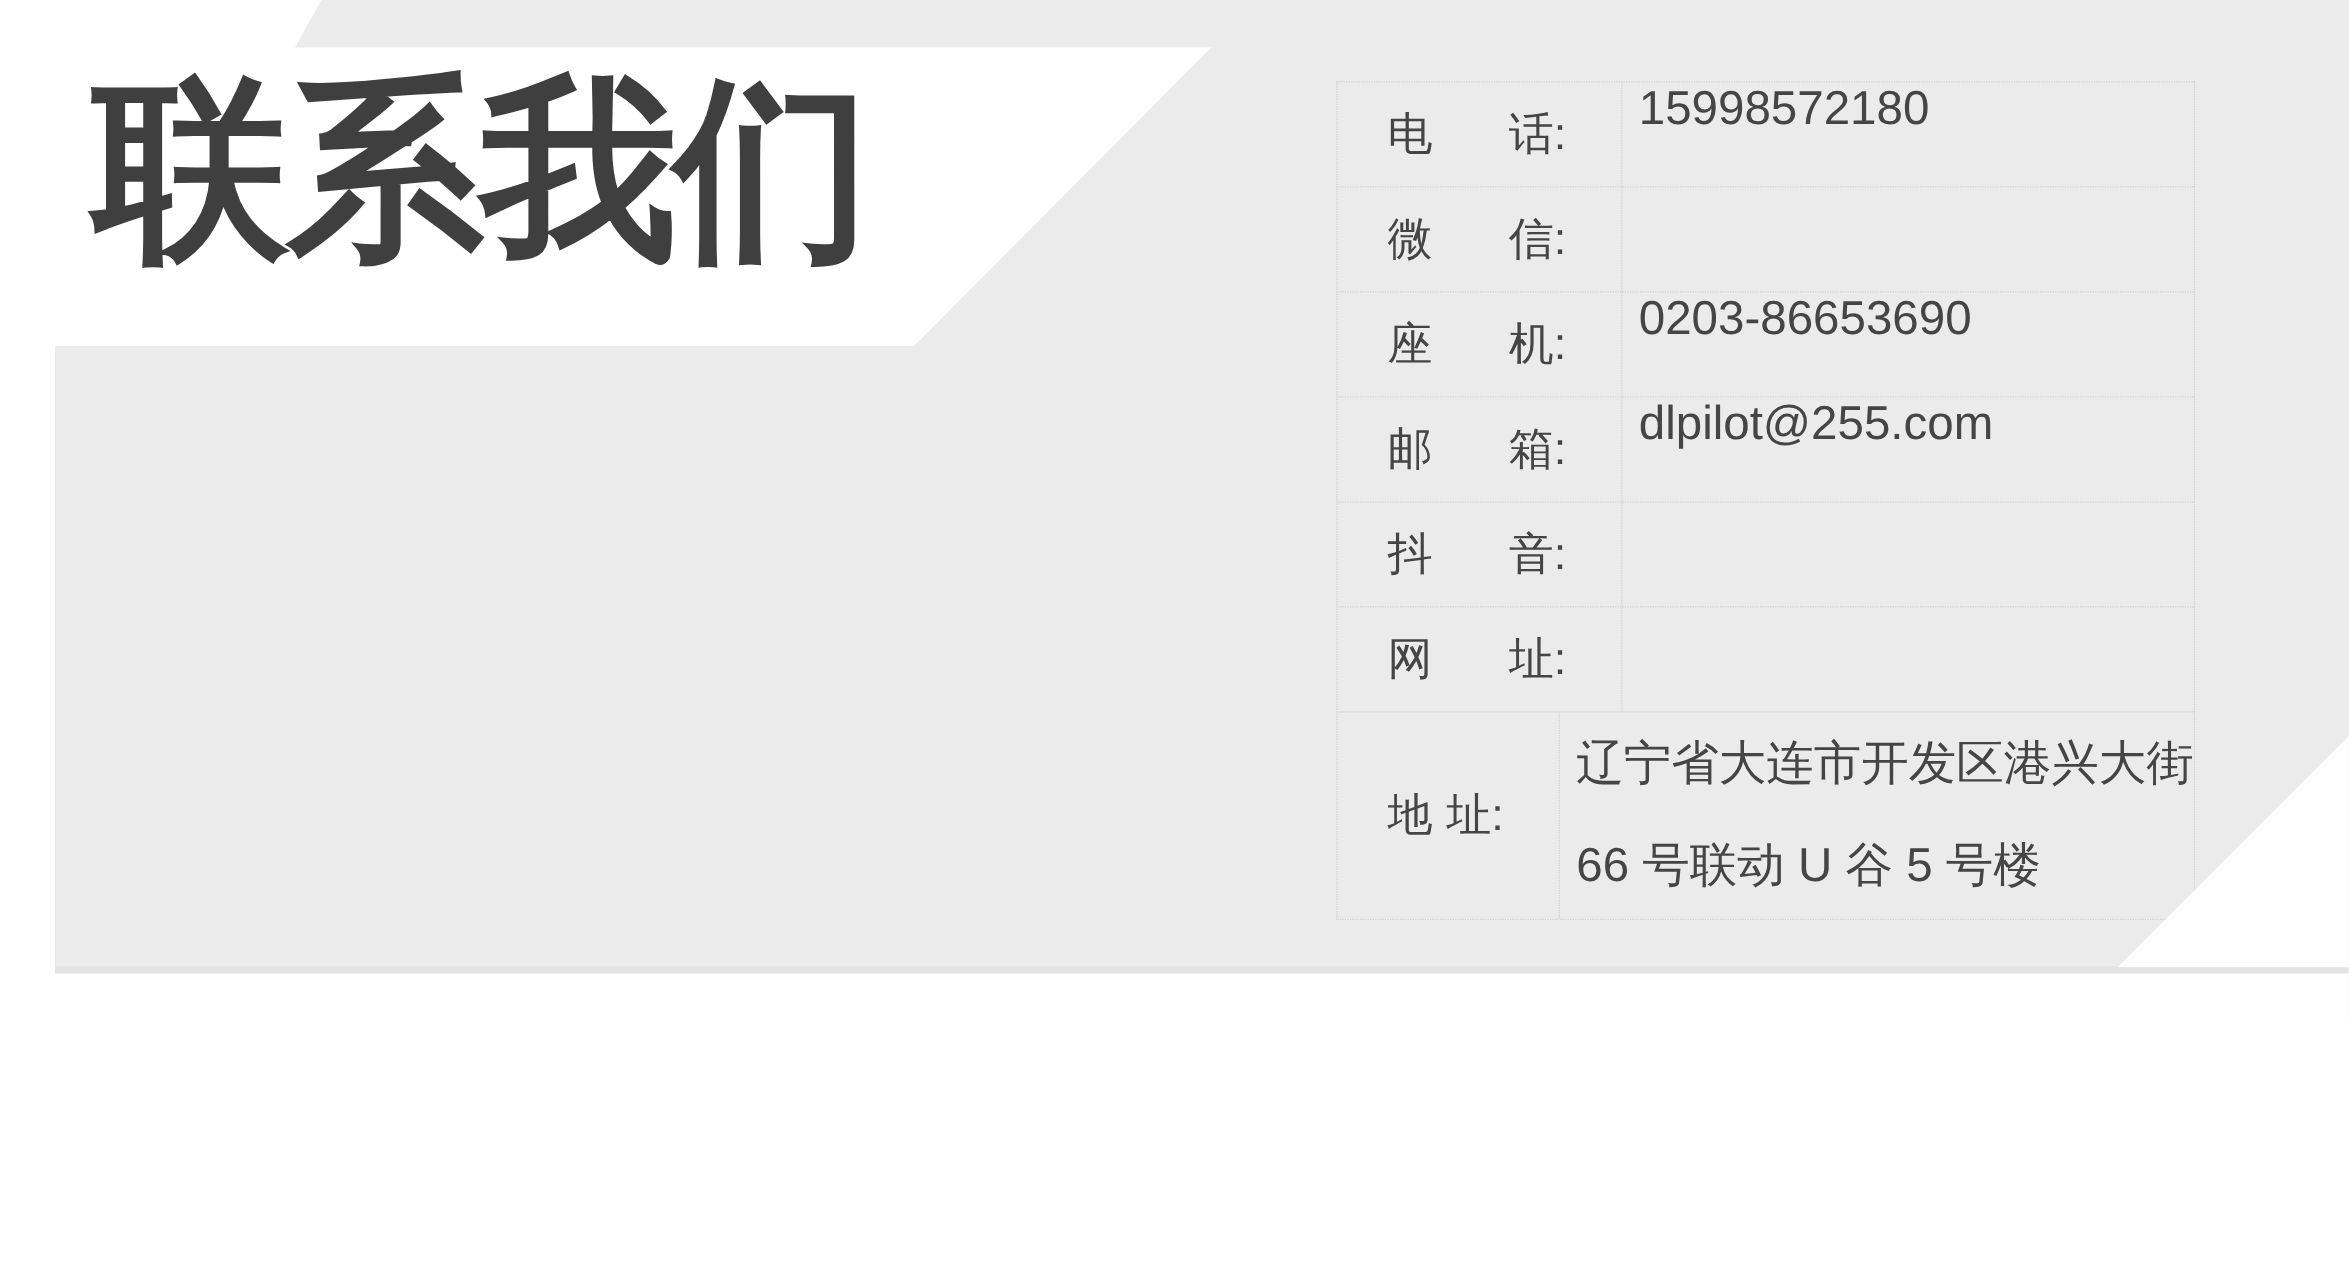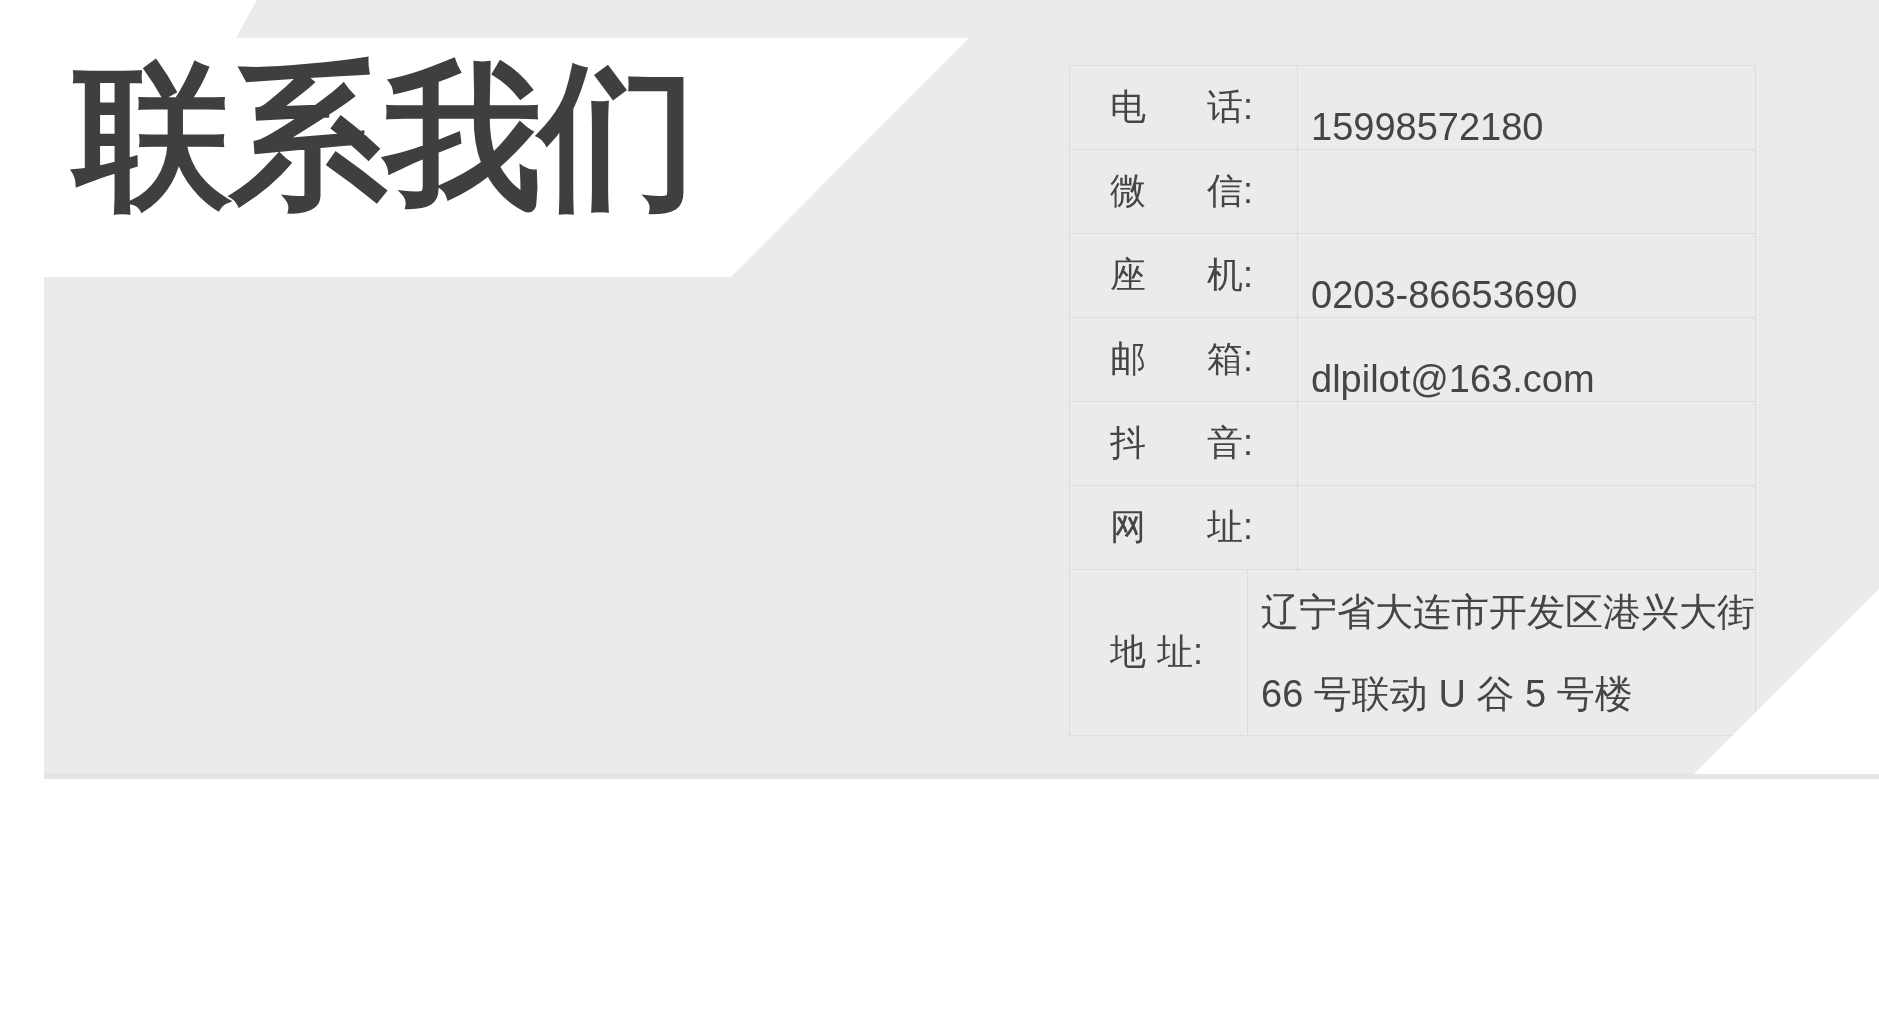"15998572180" .cell-value { justify-content: flex-end -> flex-start }
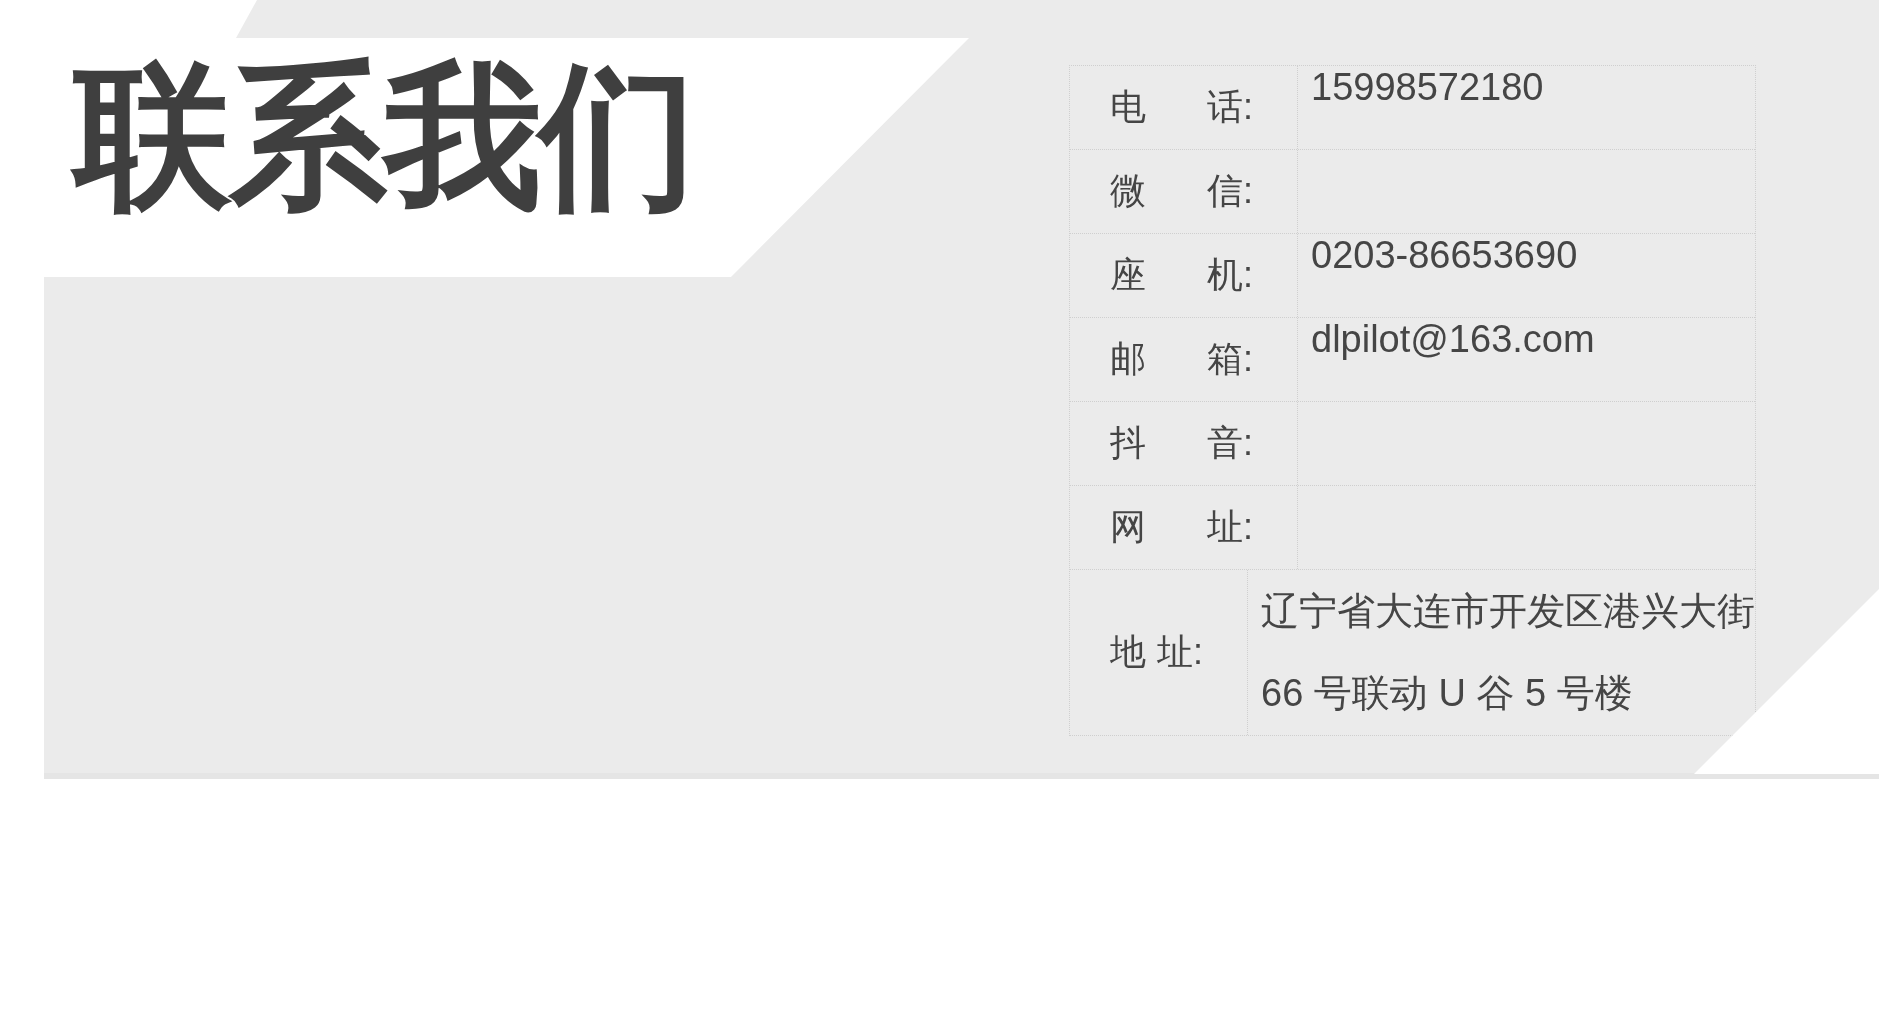"dlpilot@163.com" span { text: dlpilot@163.com -> dlpilot@255.com }
